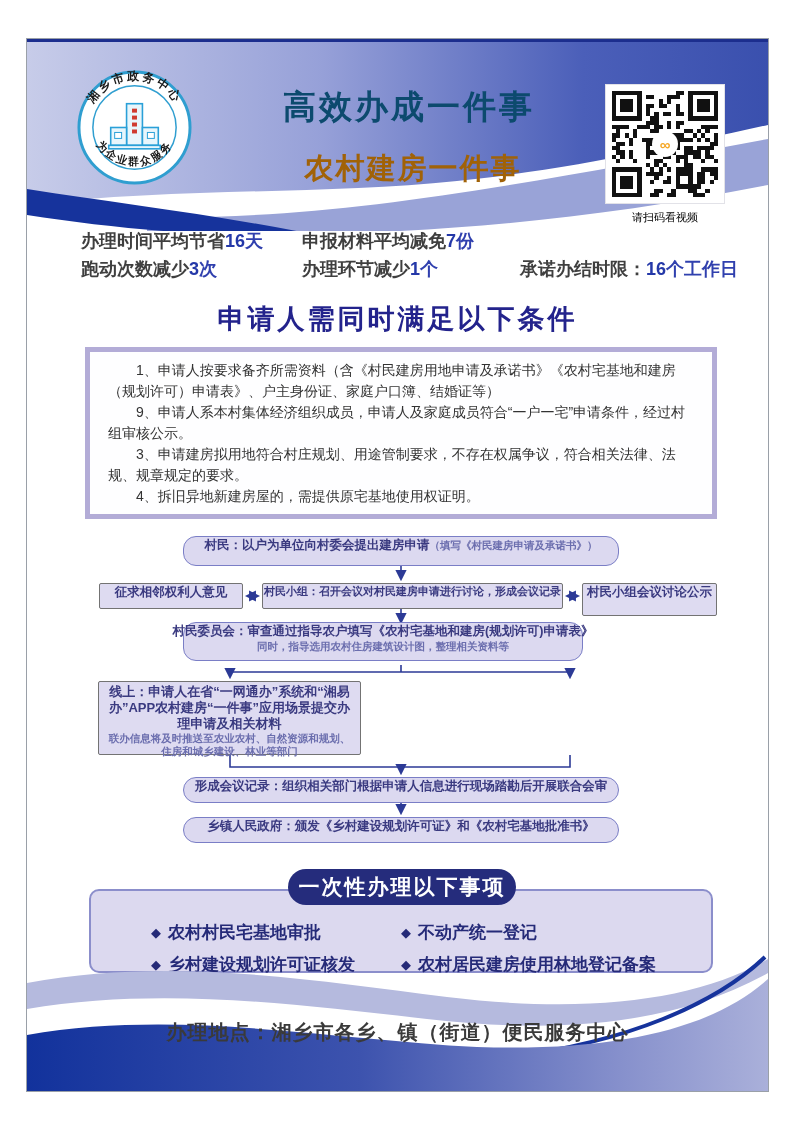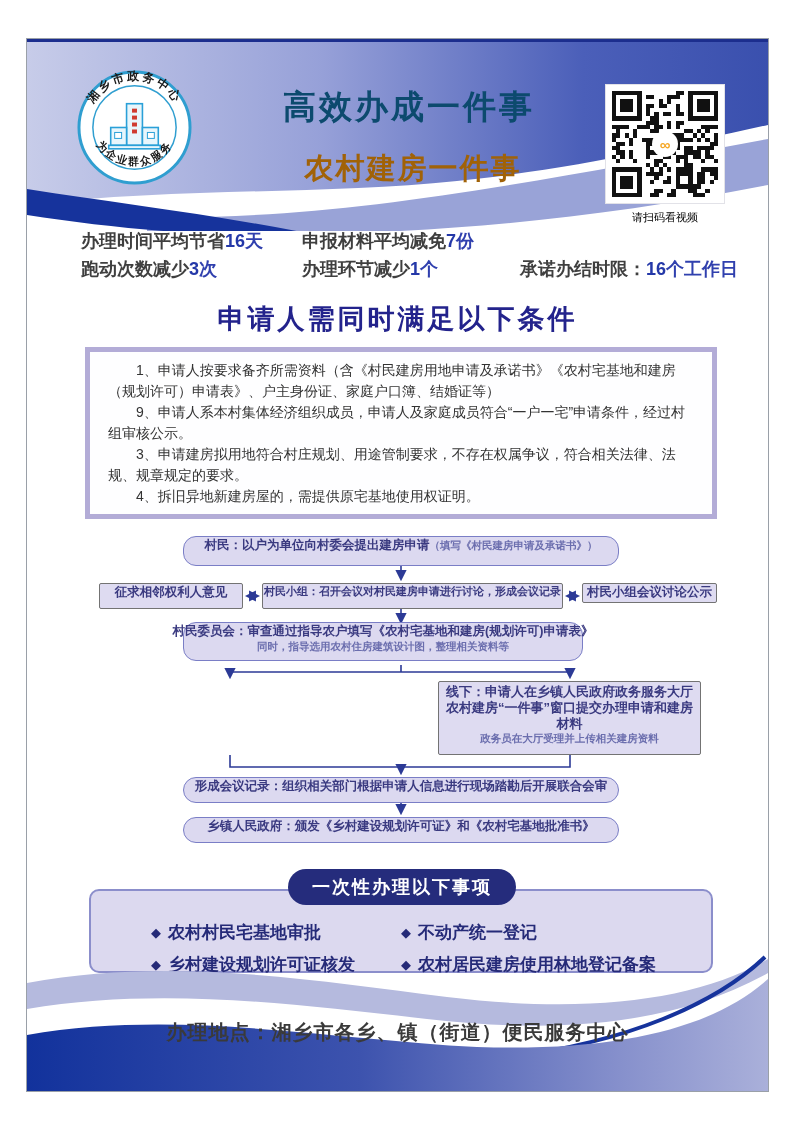"村民小组会议讨论公示" #fR { height: 20px -> 33px }
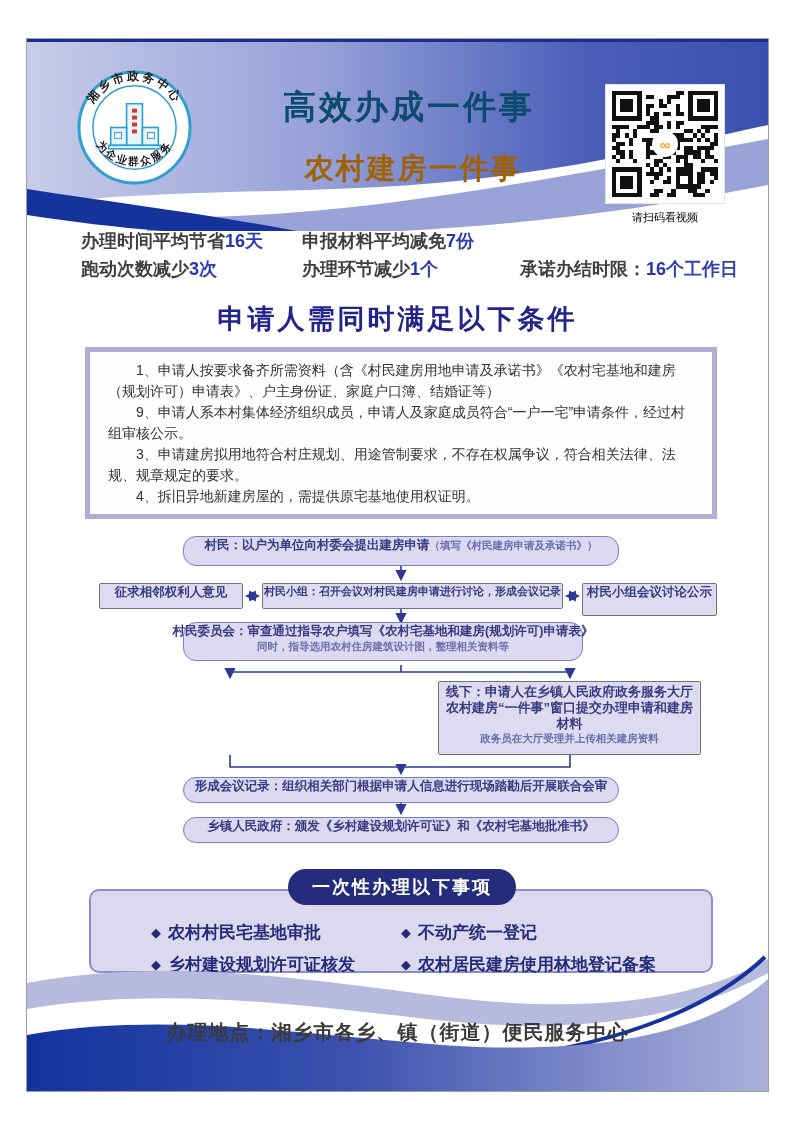"线上：申请人在省“一网通办”系统和“湘易办”APP农村建房“一件事”应用场景提交" div.fbox { html: none -> <div> <div>线上：申请人在省“一网通办”系统和“湘易办”APP农村建房“一件事”应用场景提交办理申请及相关材料</div> <div>联办信息将及时推送至农业农村、自然资源和规划、住房和城乡建设、林业等部门</div> </div> }
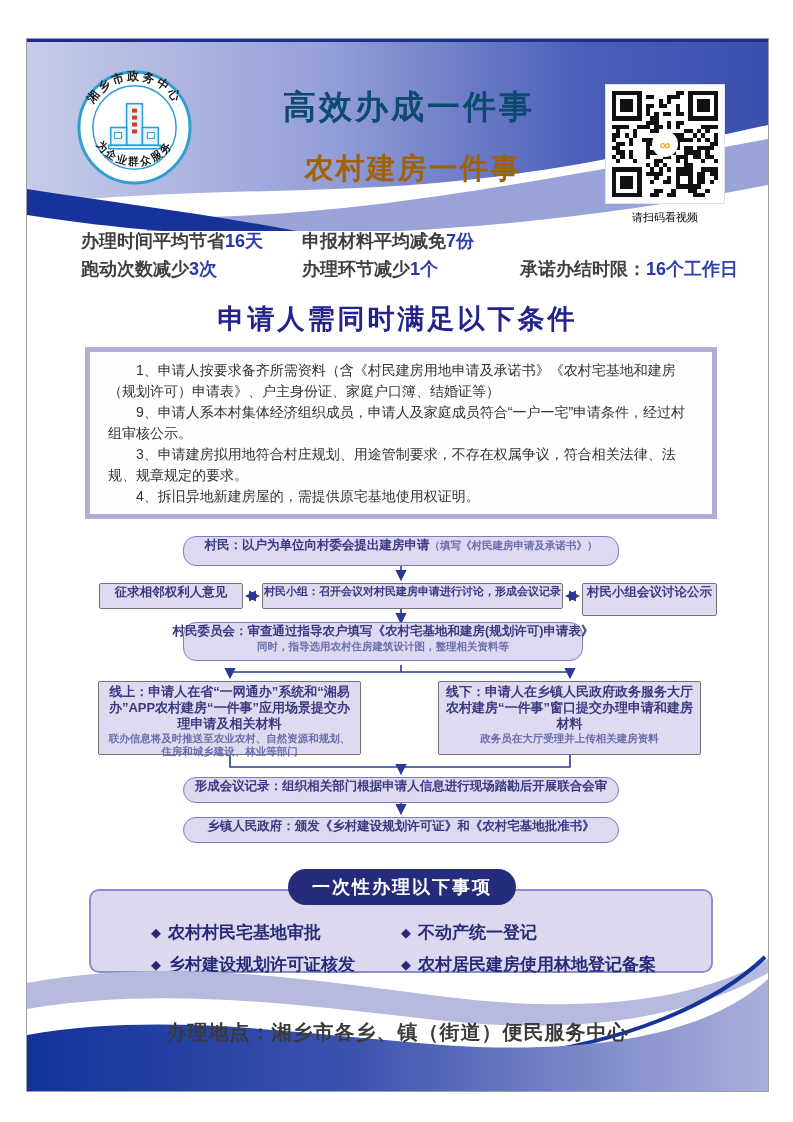"线下：申请人在乡镇人民政府政务服务大厅农村建房“一件事”窗口提交办理申请和建房材" div.fbox { html: <div> <div>线下：申请人在乡镇人民政府政务服务大厅农村建房“一件事”窗口提交办理申请和建房材料</div> <div>政务员在大厅受理并上传相关建房资料</div> </div> -> none }
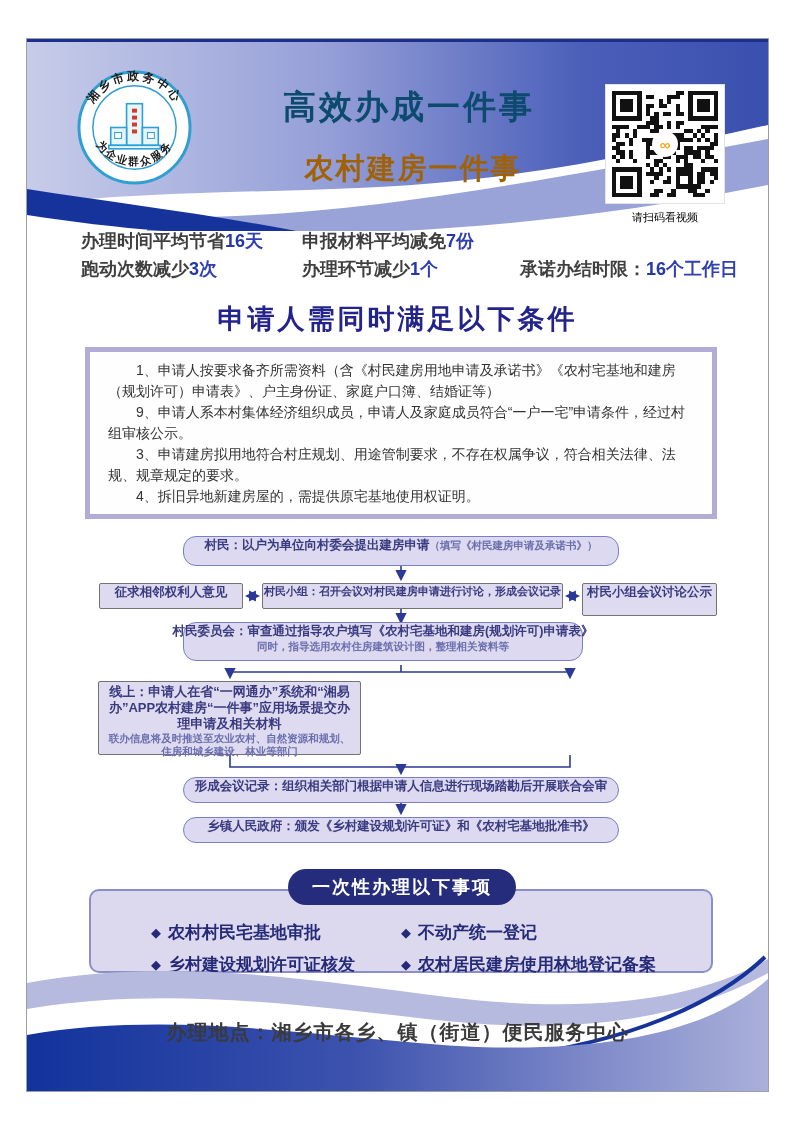"一次性办理以下事项" .ot-pill { font-size: 18px -> 21px }
